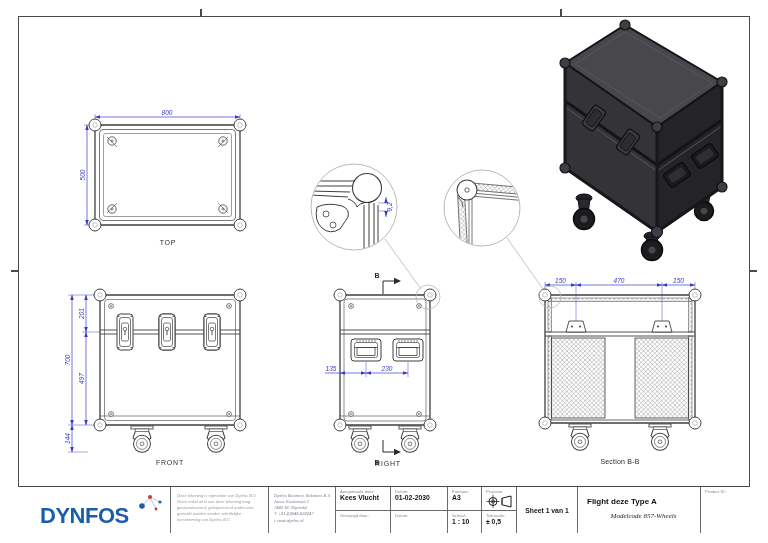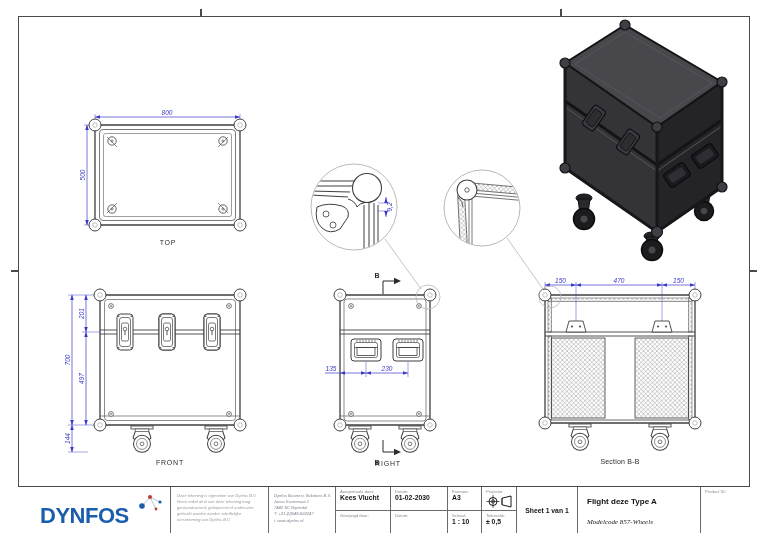"Modelcode 857-Wheels" .dsub { margin-top: 12px -> 6px; text-align: none -> center }
